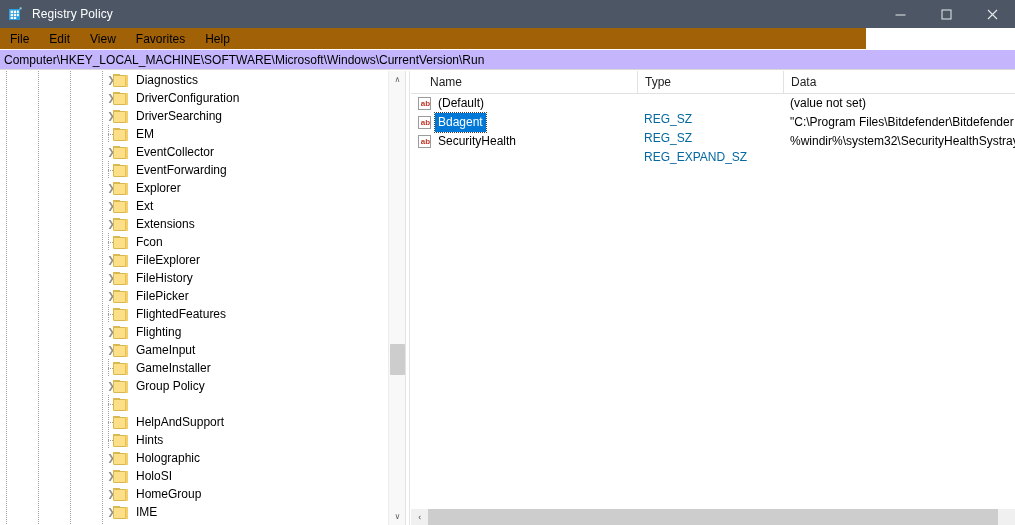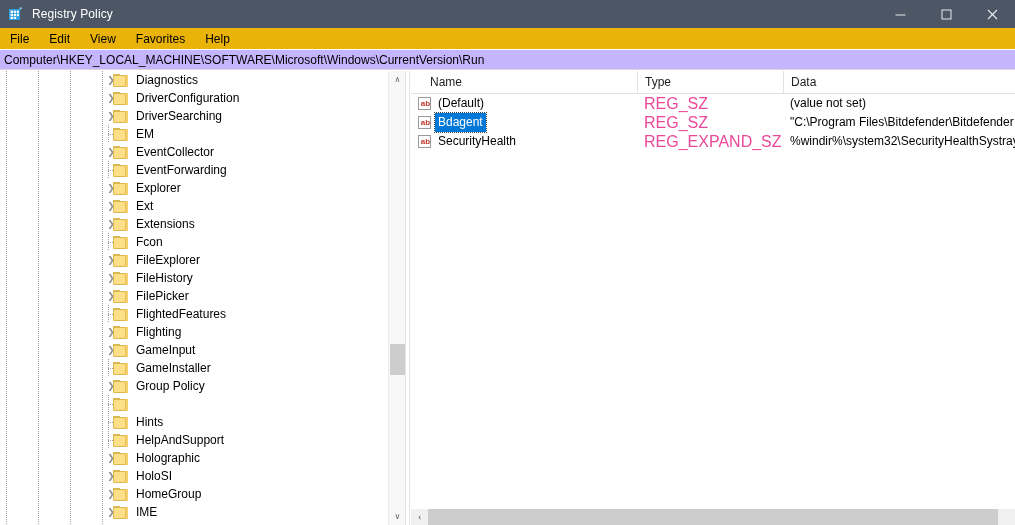"File" .menubar { background: #eab308 -> #a16207; width: 1015px -> 866px }
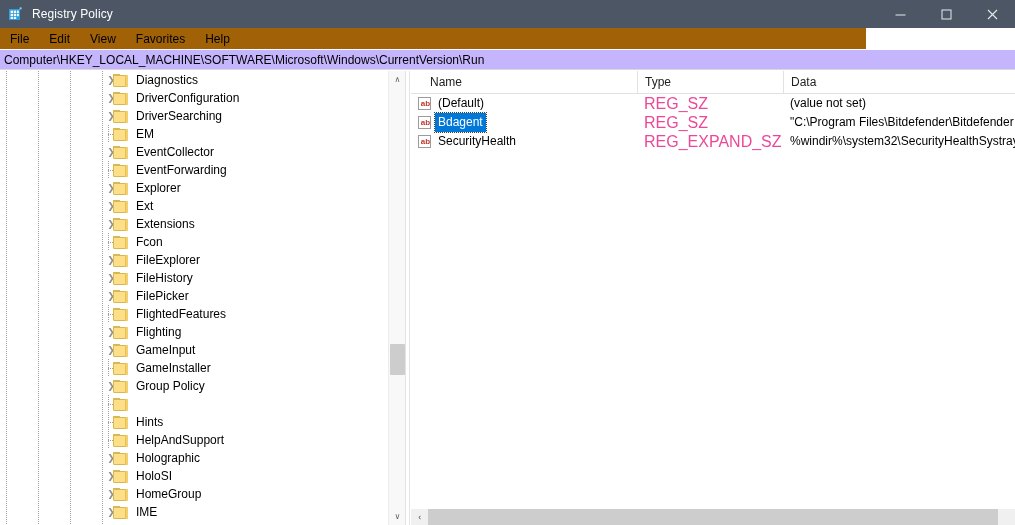"REG_SZ" .vtype { color: #ec4899 -> #0369a1; font-size: 16px -> 12px; top: 0 -> 16px }
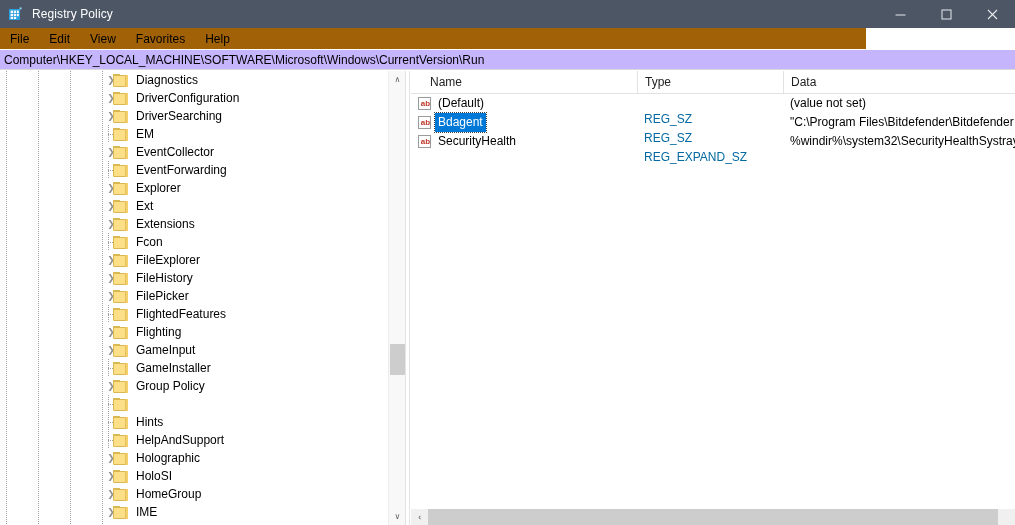"Hints" div.trow { order: before "HelpAndSupport" -> after "HelpAndSupport" }
